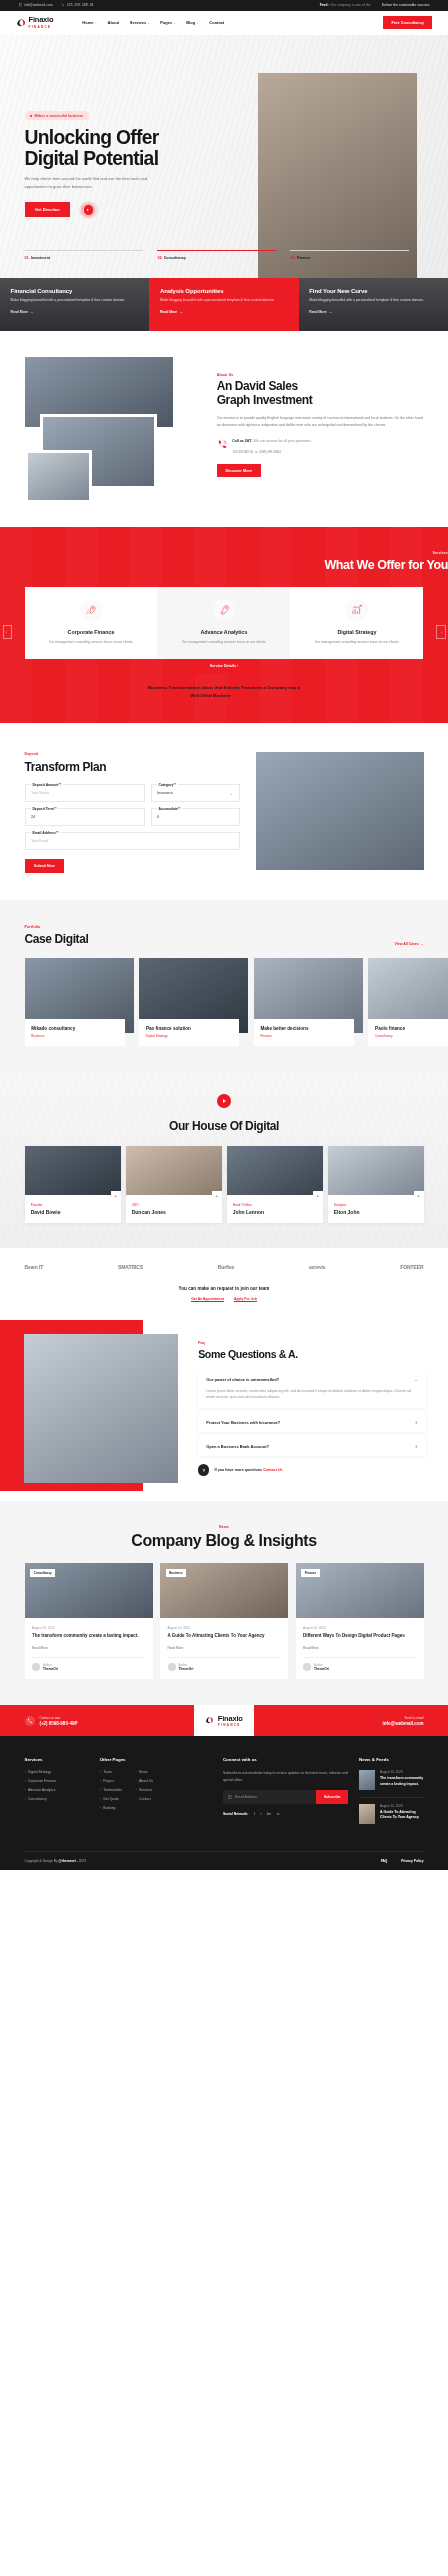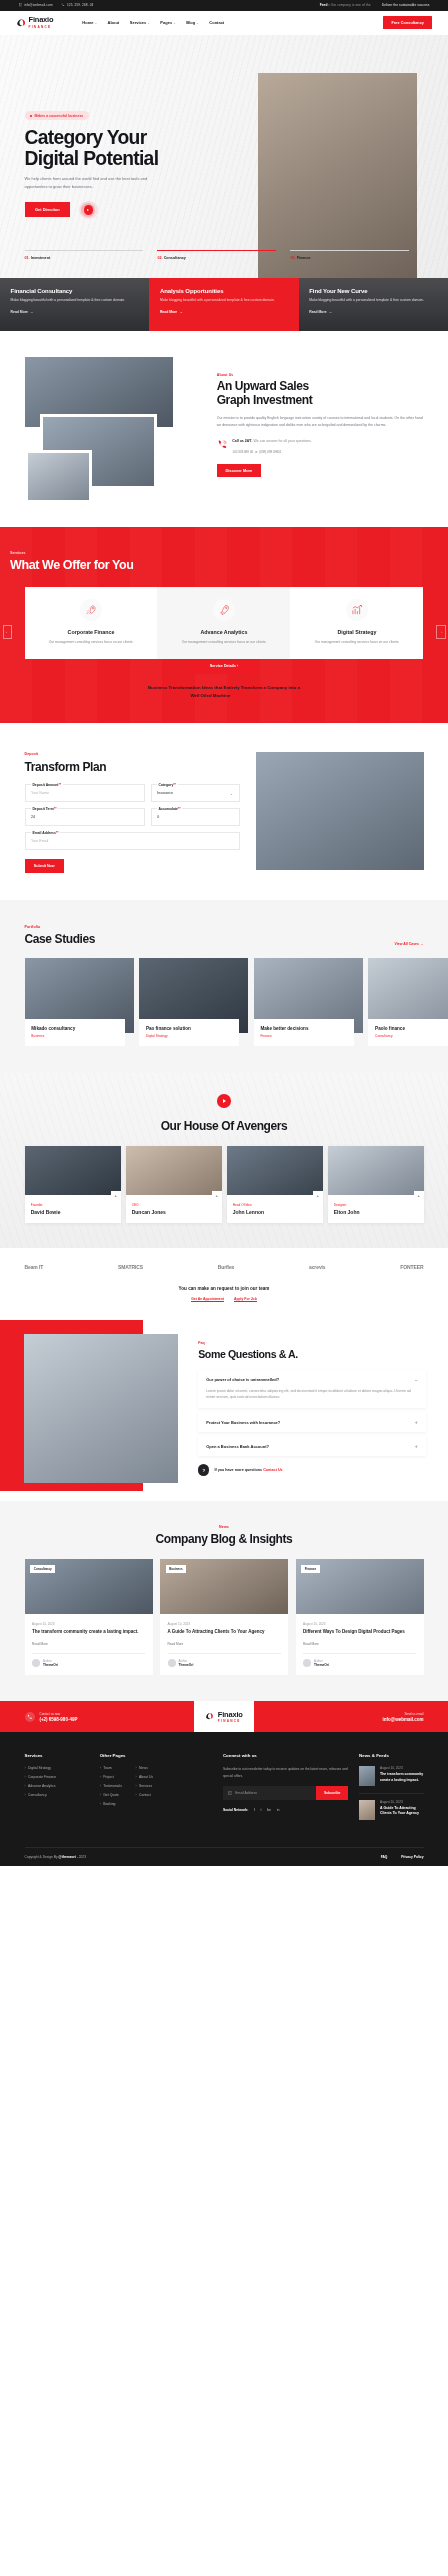"Category Your" span { text: Category Your -> Unlocking Offer }
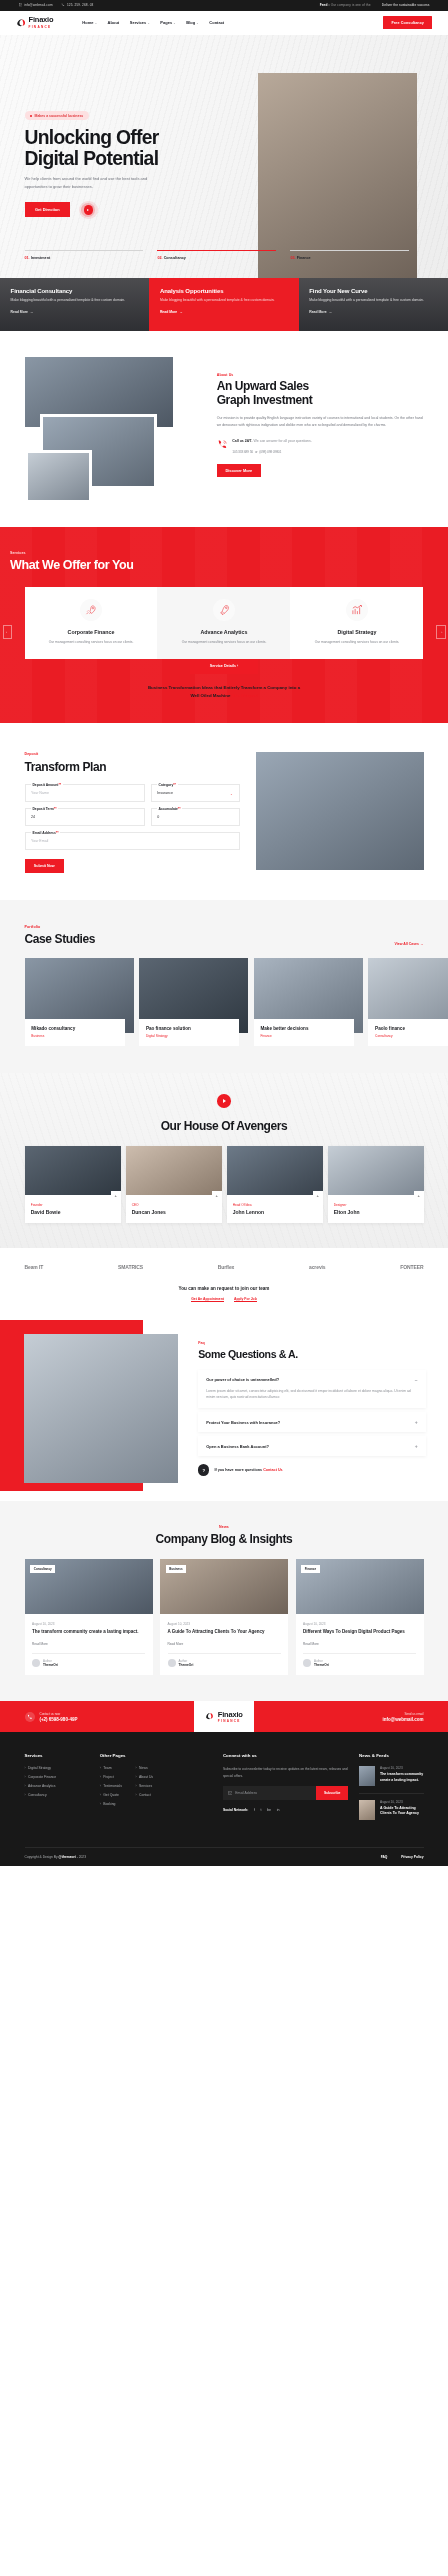"An Upward Sales" span { text: Upward -> David }
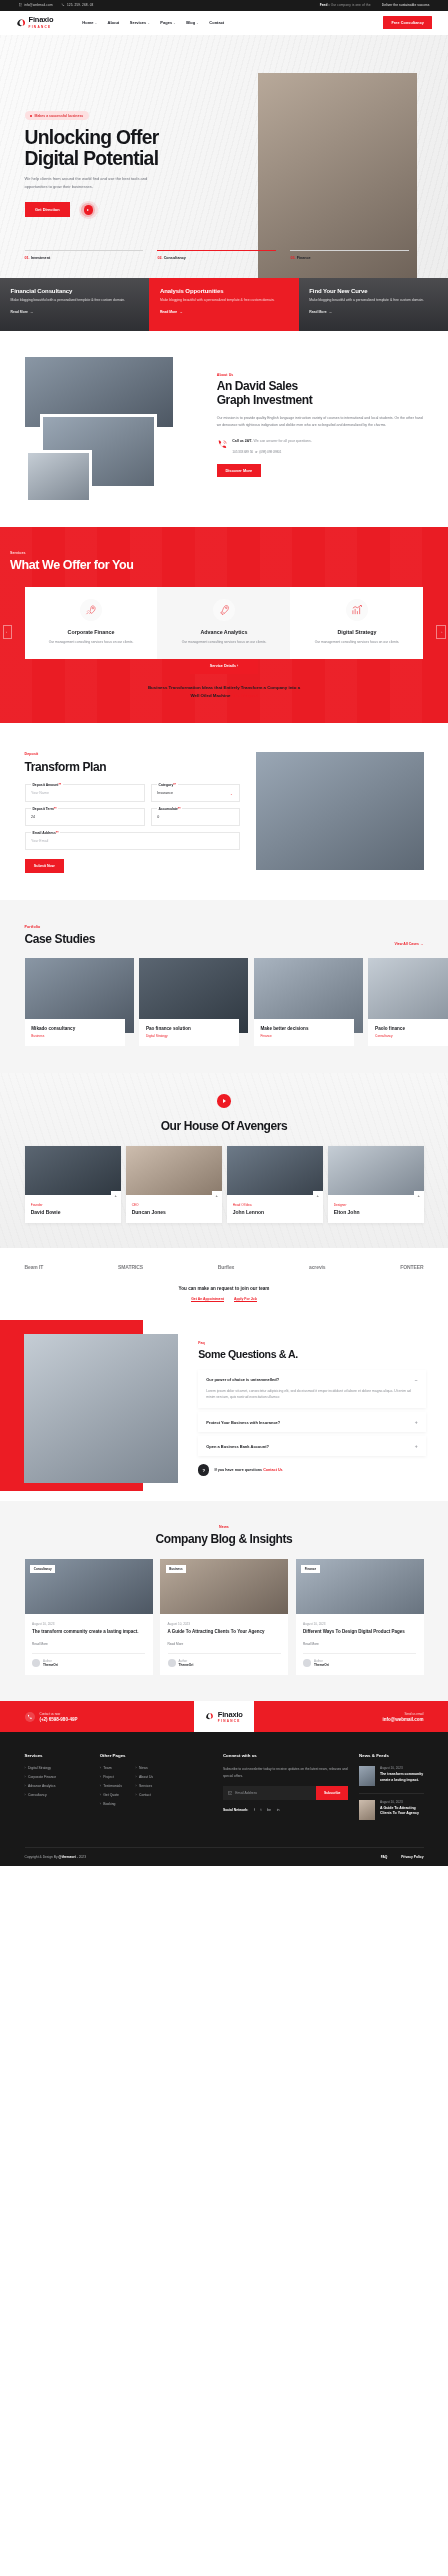"What We Offer for You" .svc-head { padding-left: 10px -> none; text-align: left -> right }
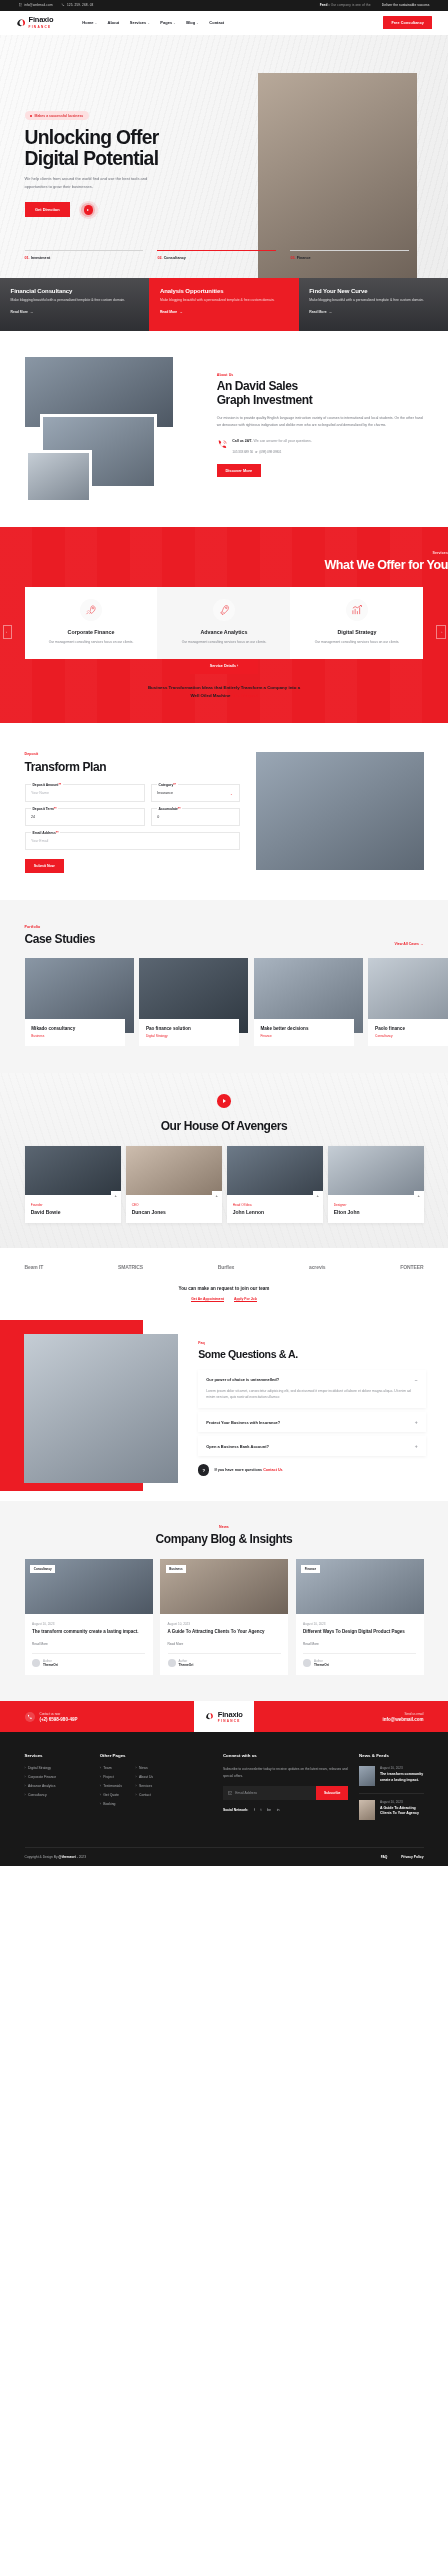"Case Studies" h2 { text: Studies -> Digital }
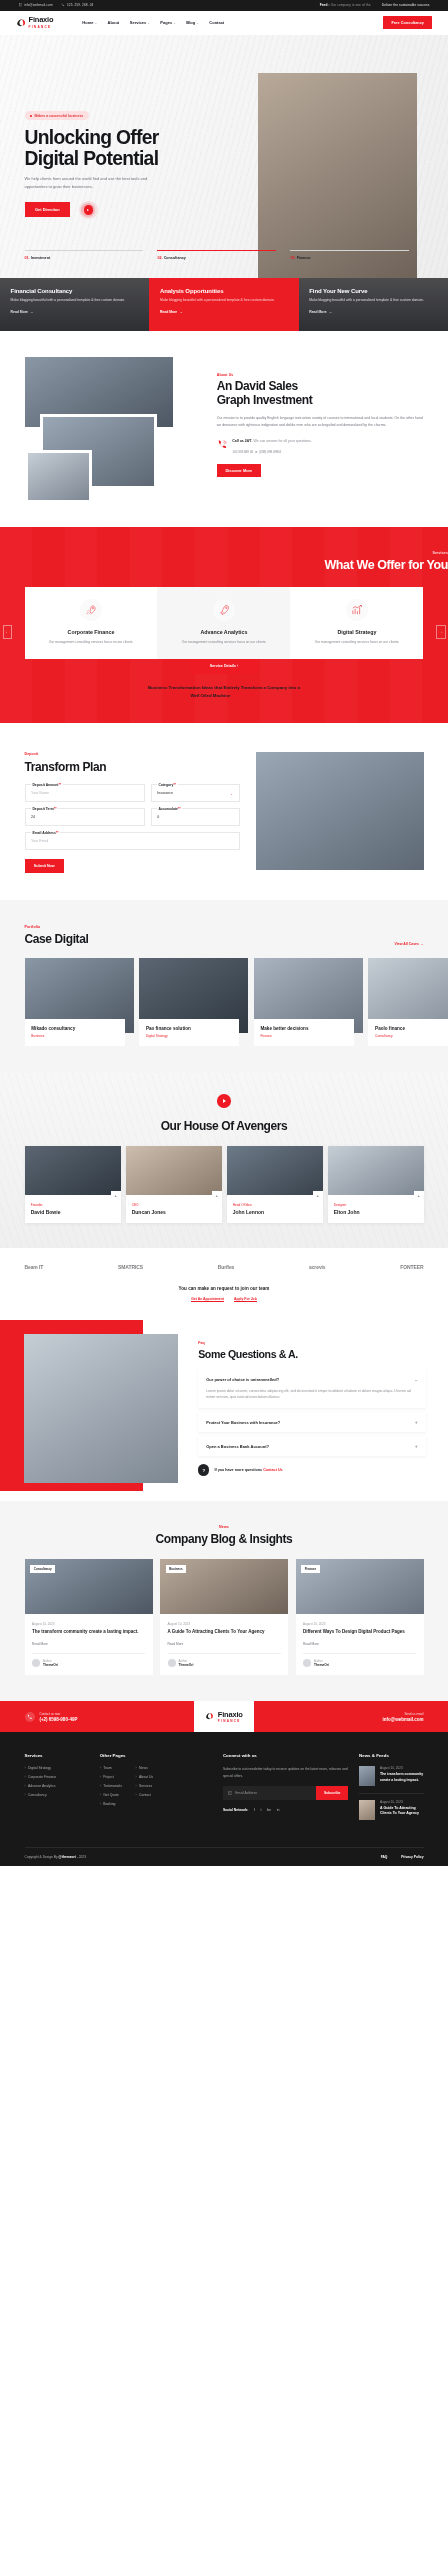"Our House Of Avengers" h2 { text: Avengers -> Digital }
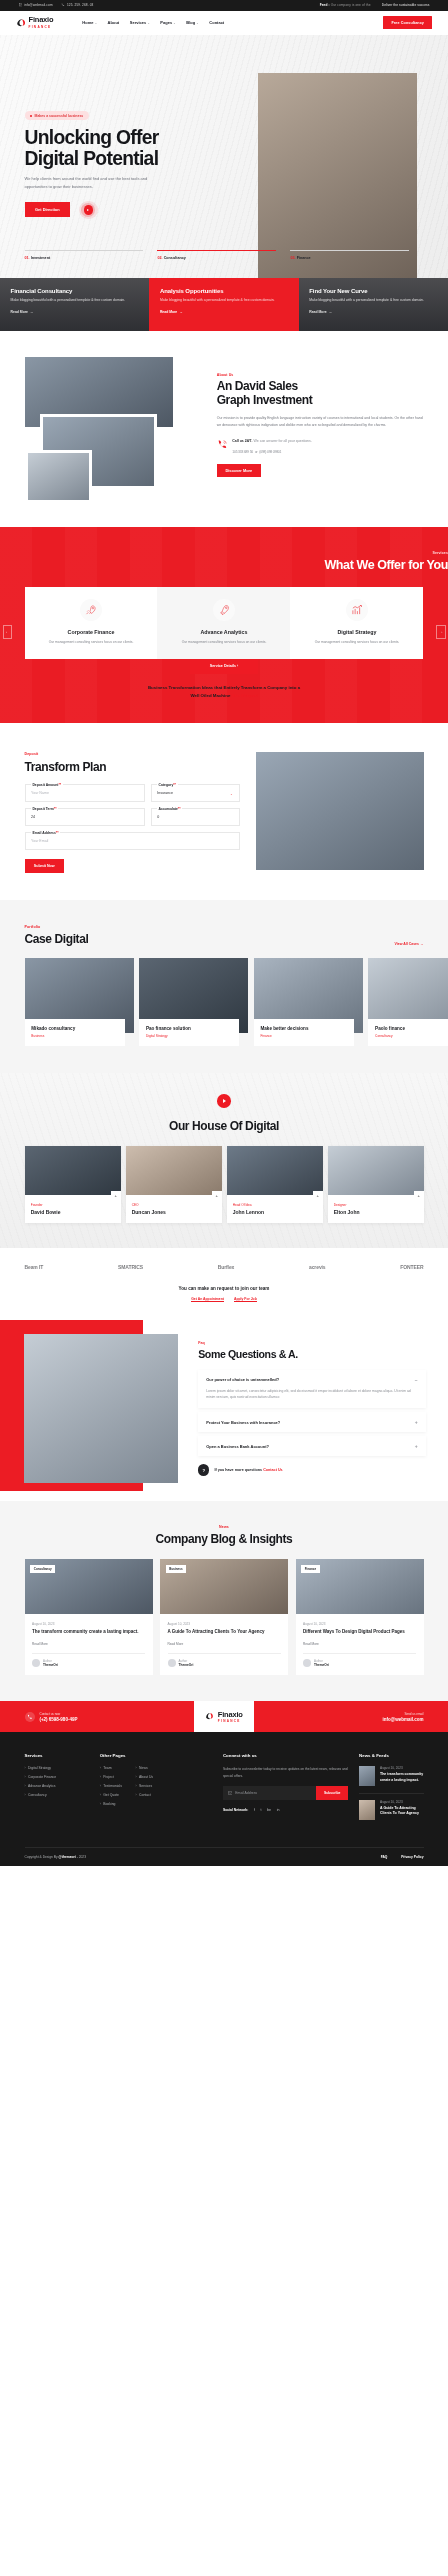"Company Blog & Insights" .blog-head h2 { font-size: 12px -> 16px }
